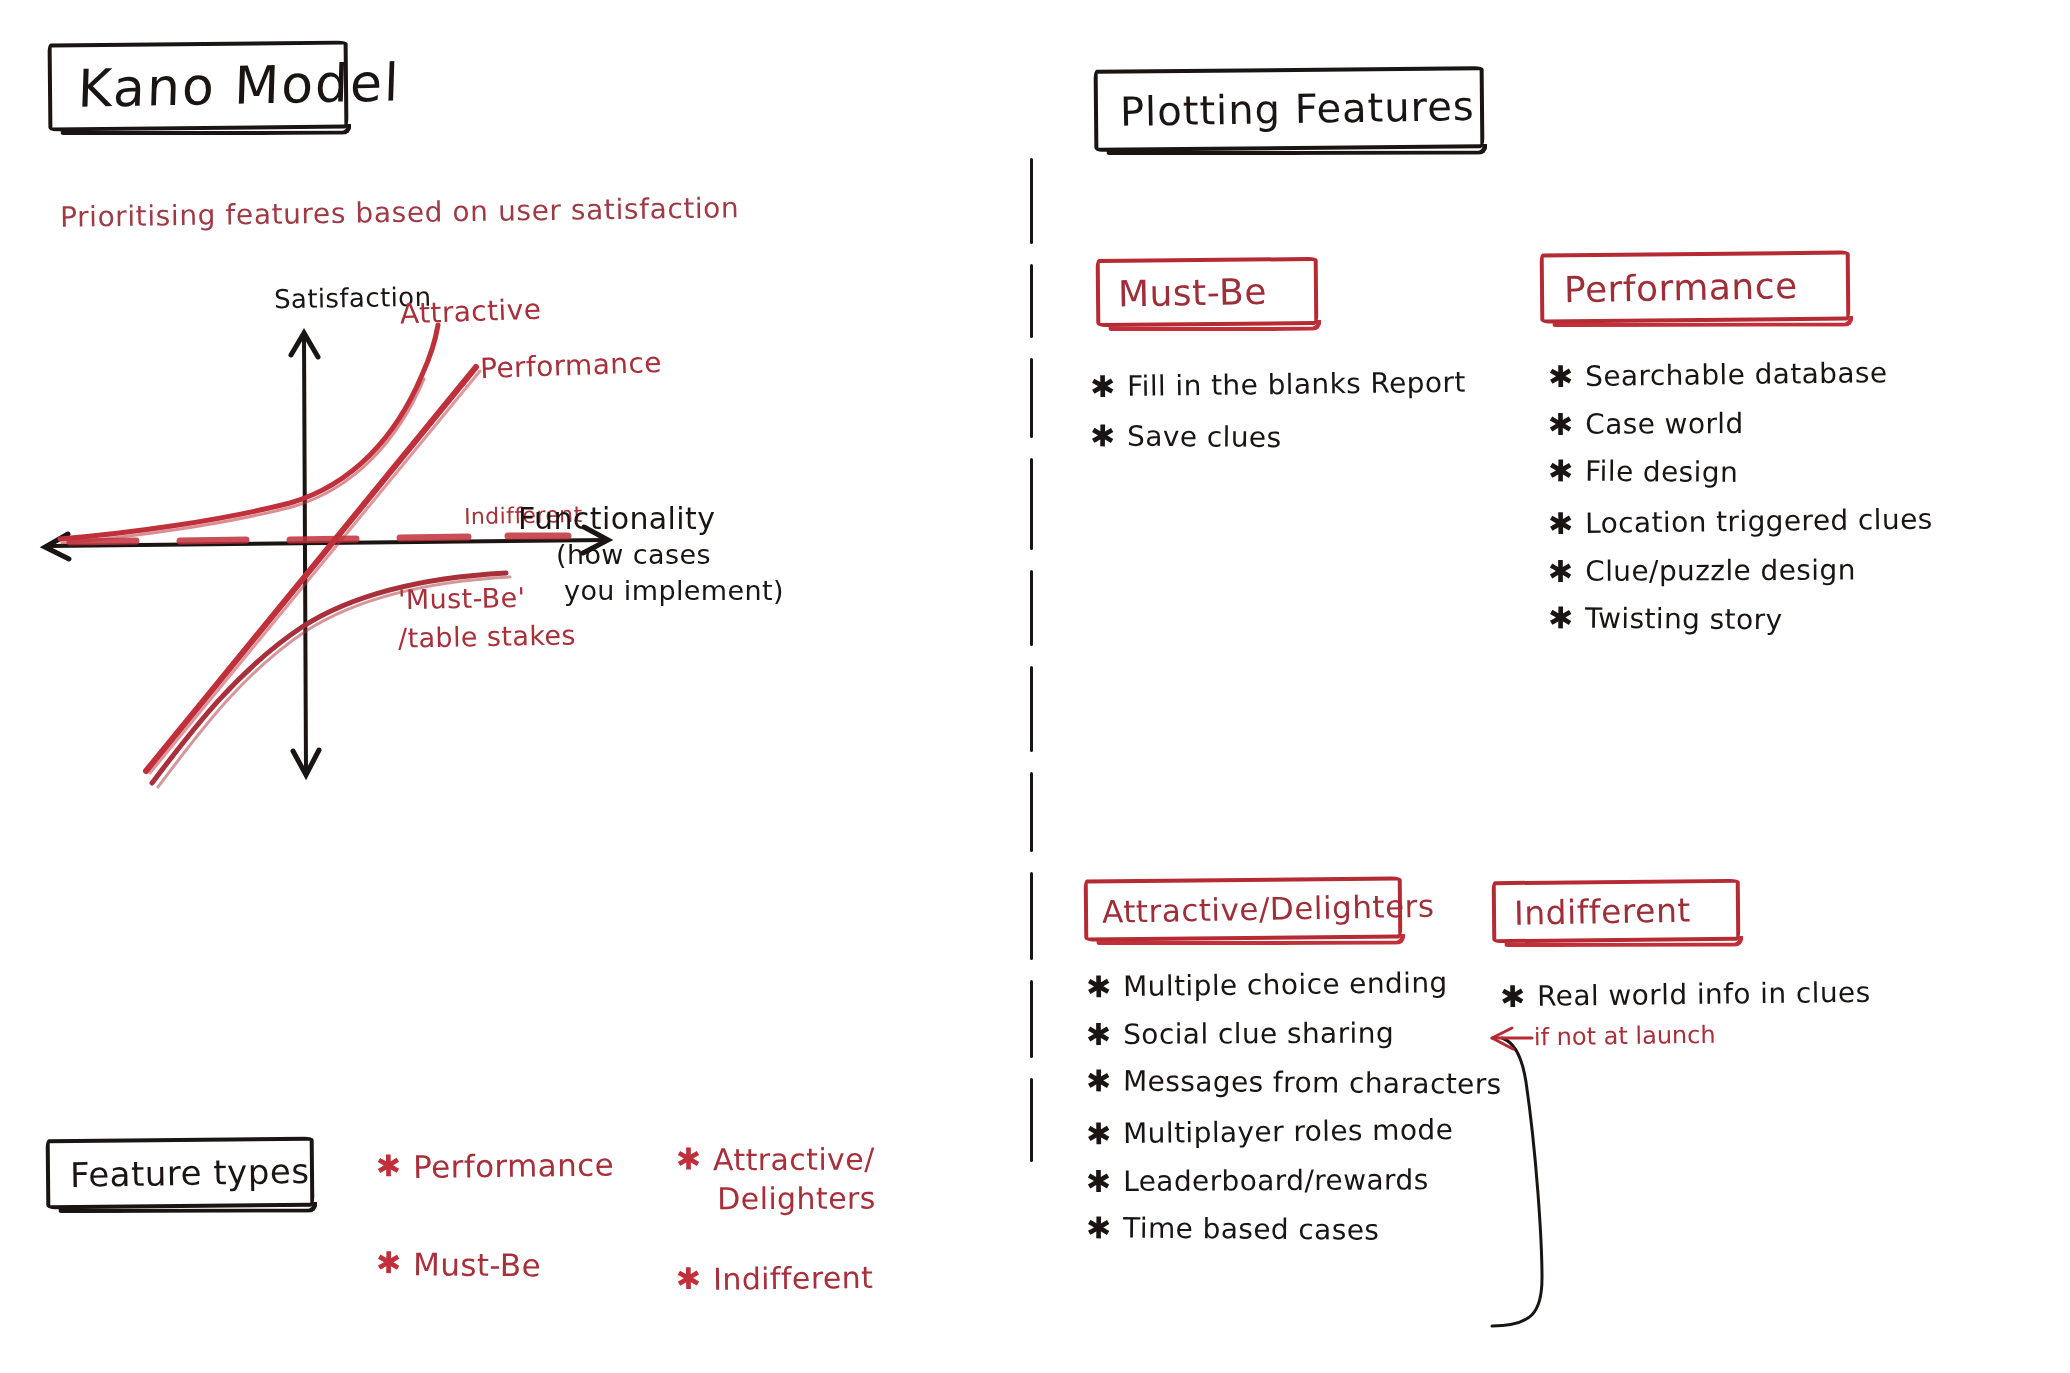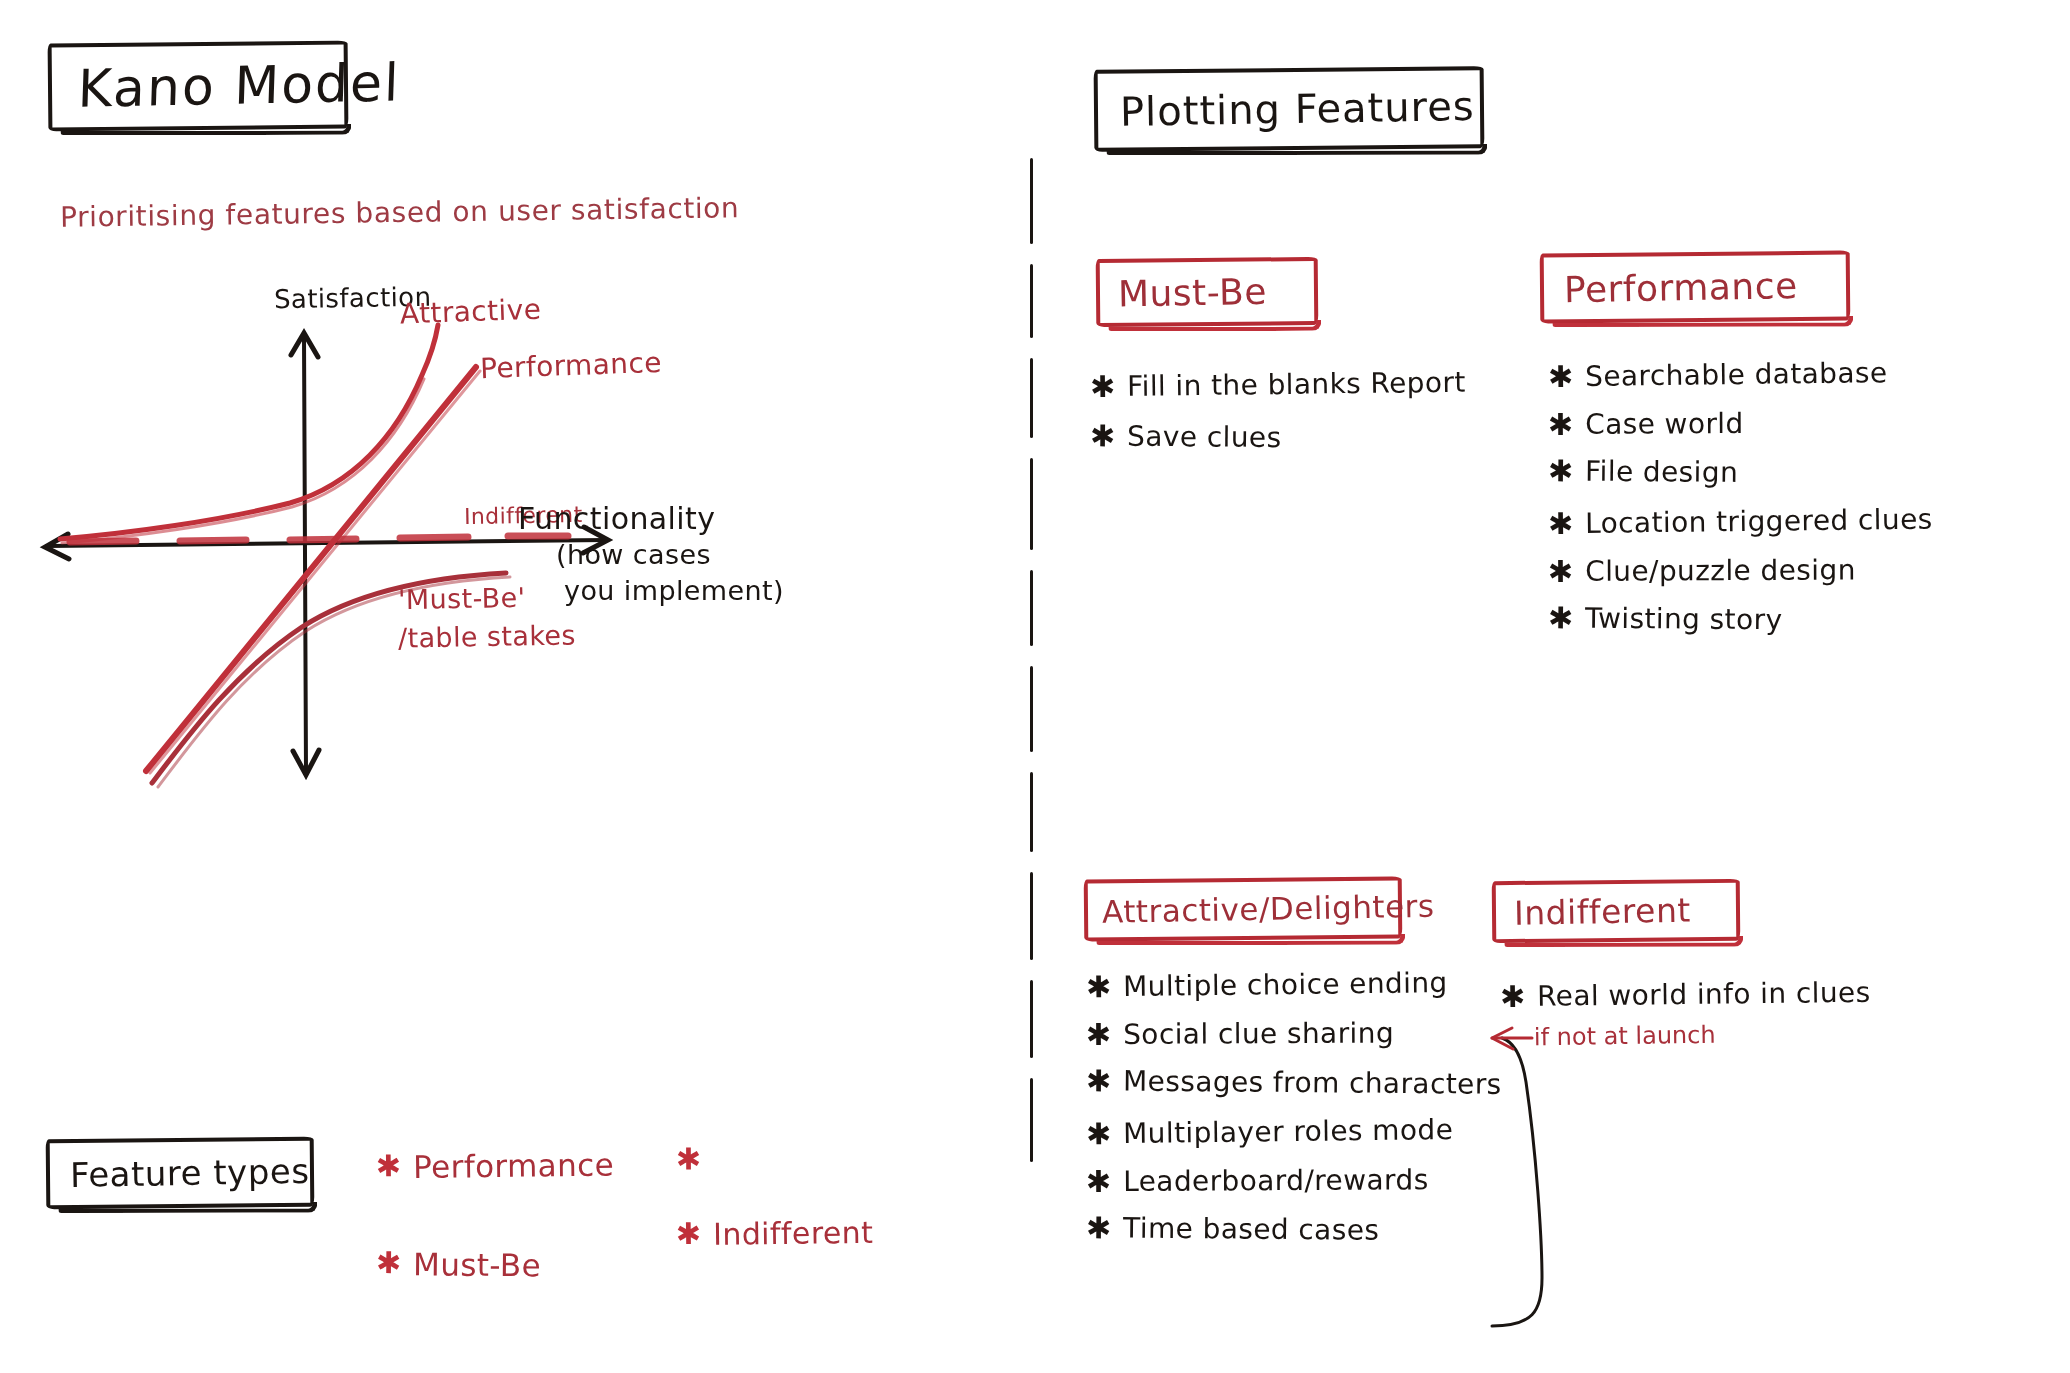"Attractive/" span { html: none -> <span> <span>Attractive/</span> <span>Delighters</span> </span> }
